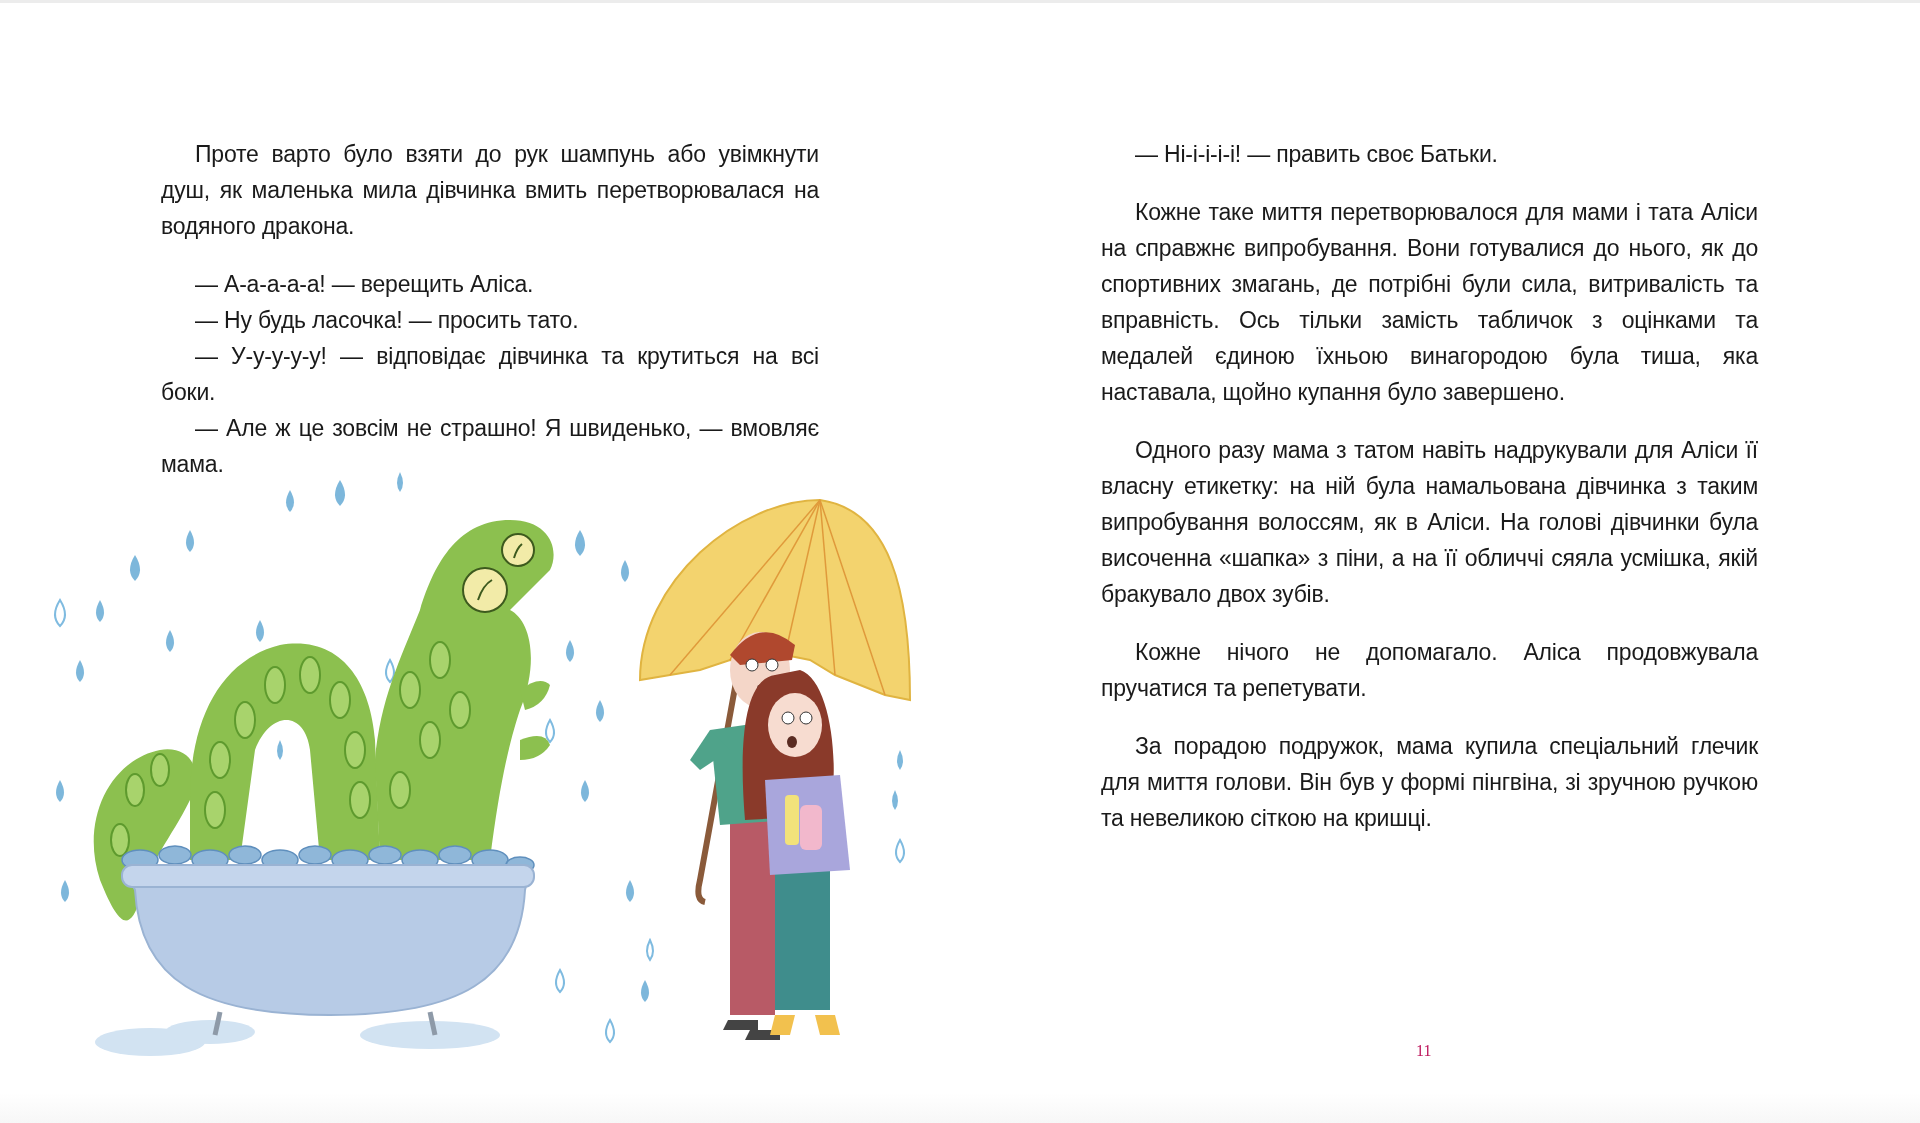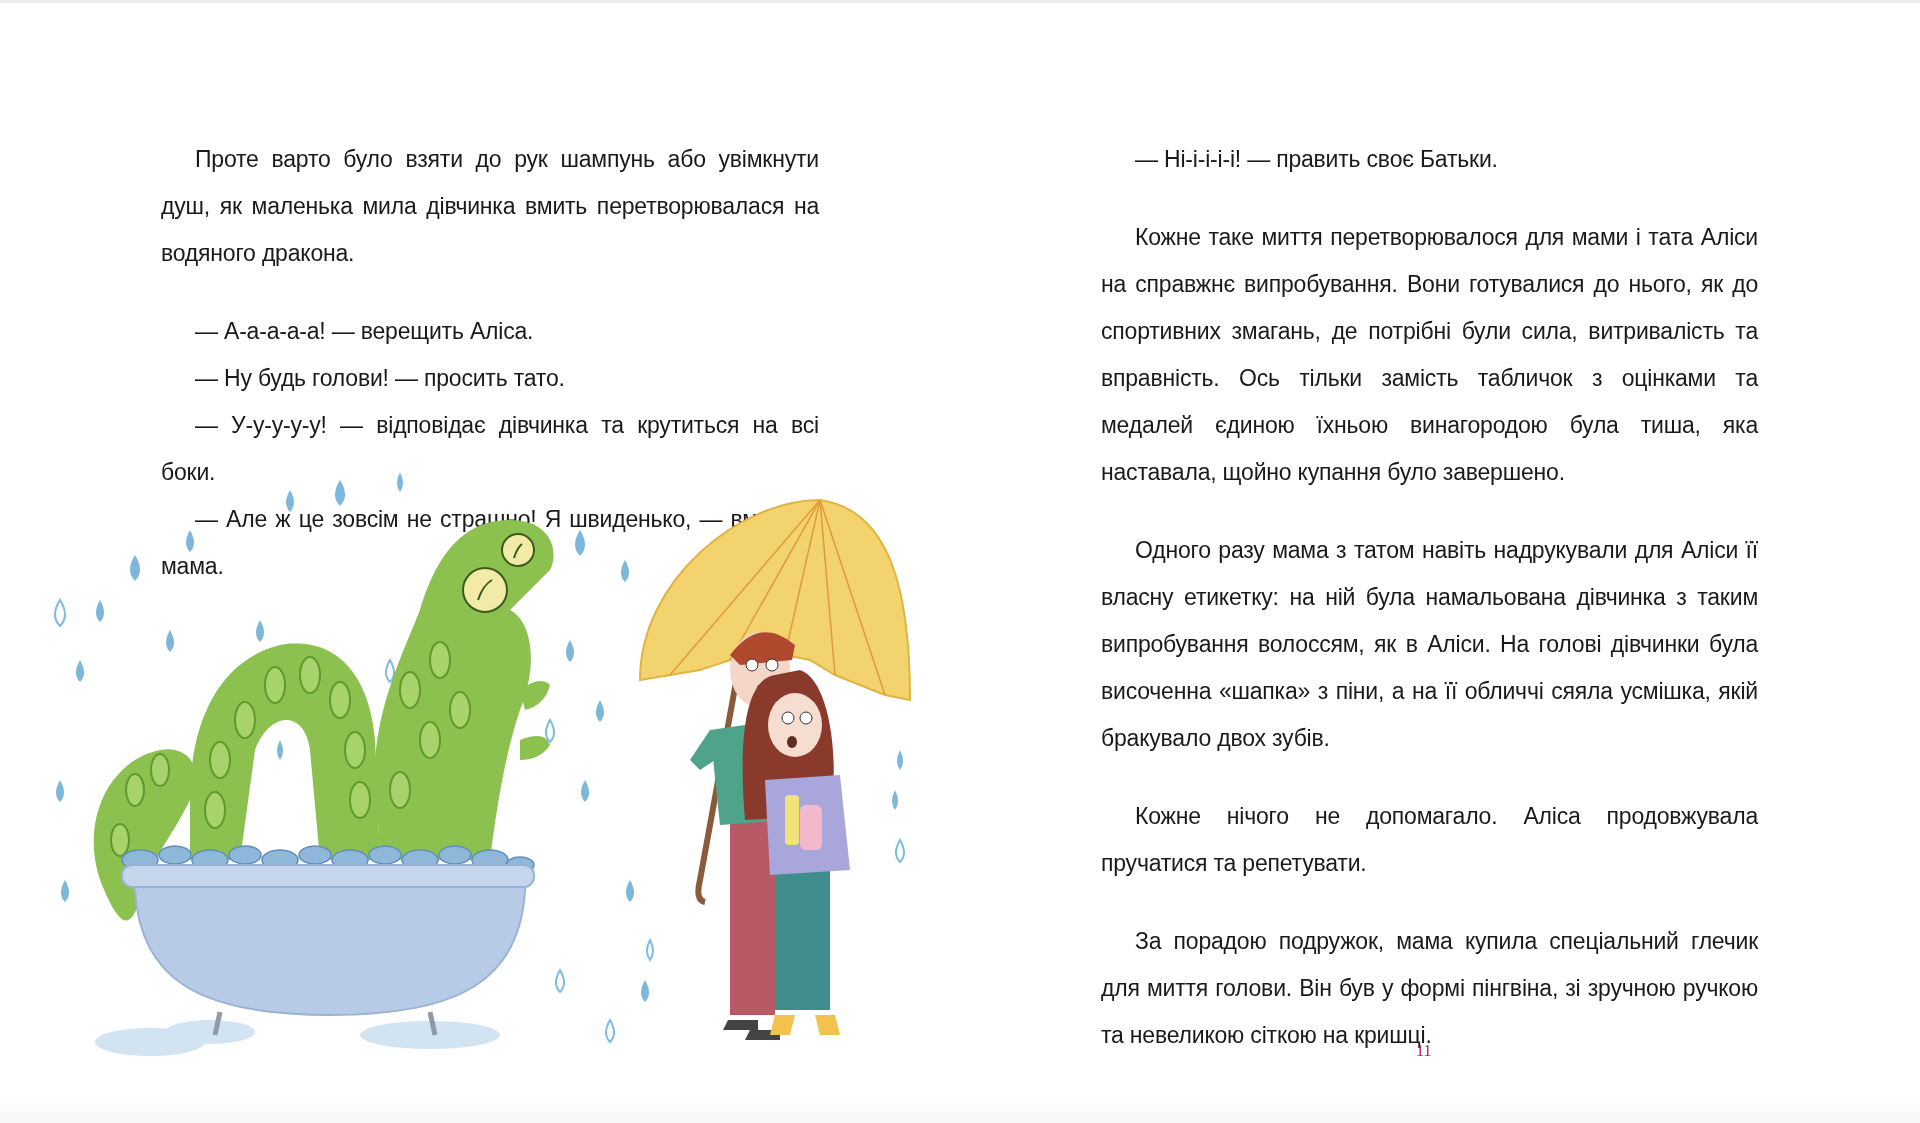"Проте варто було взяти до" .text-col { line-height: 47px -> 36px }
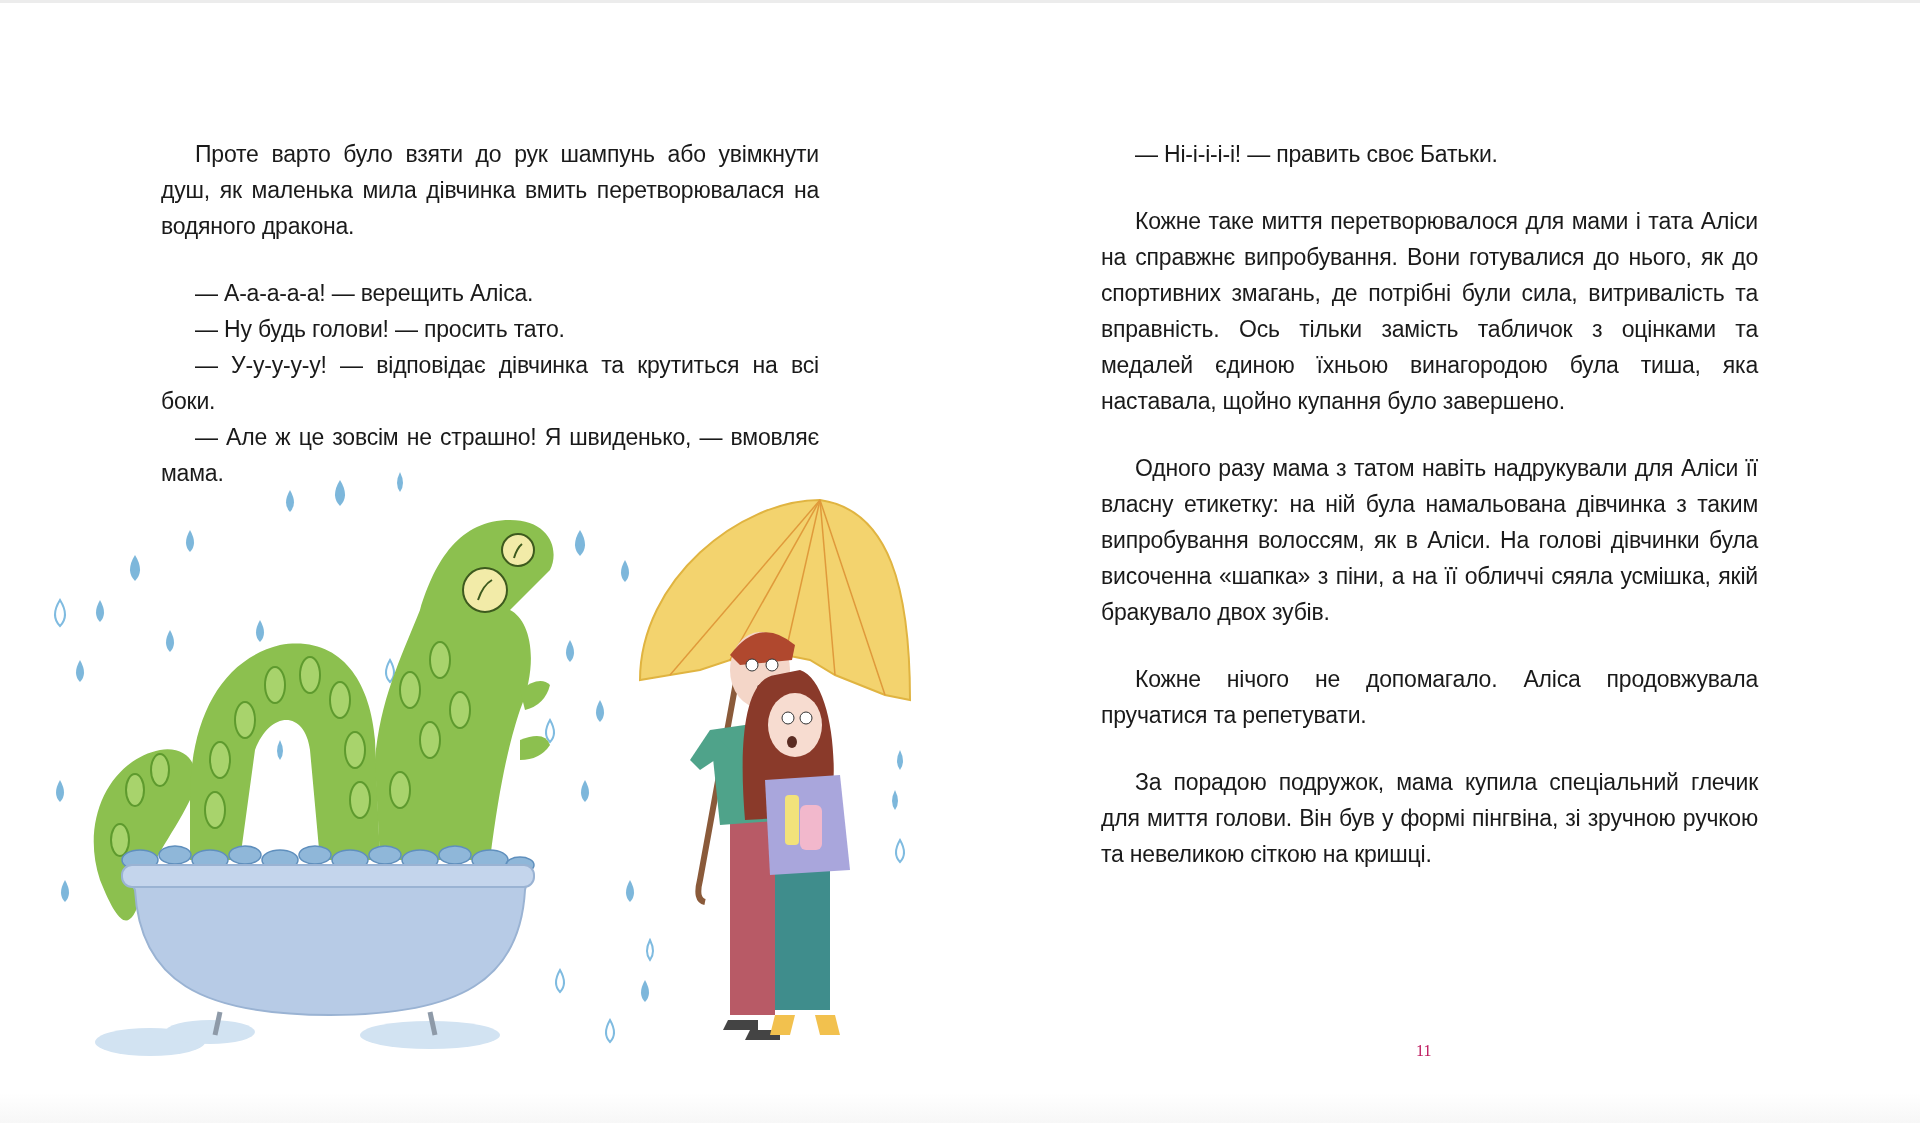"Кожне таке миття перетворювалося для" .para.gap { margin-top: 31px -> 22px }
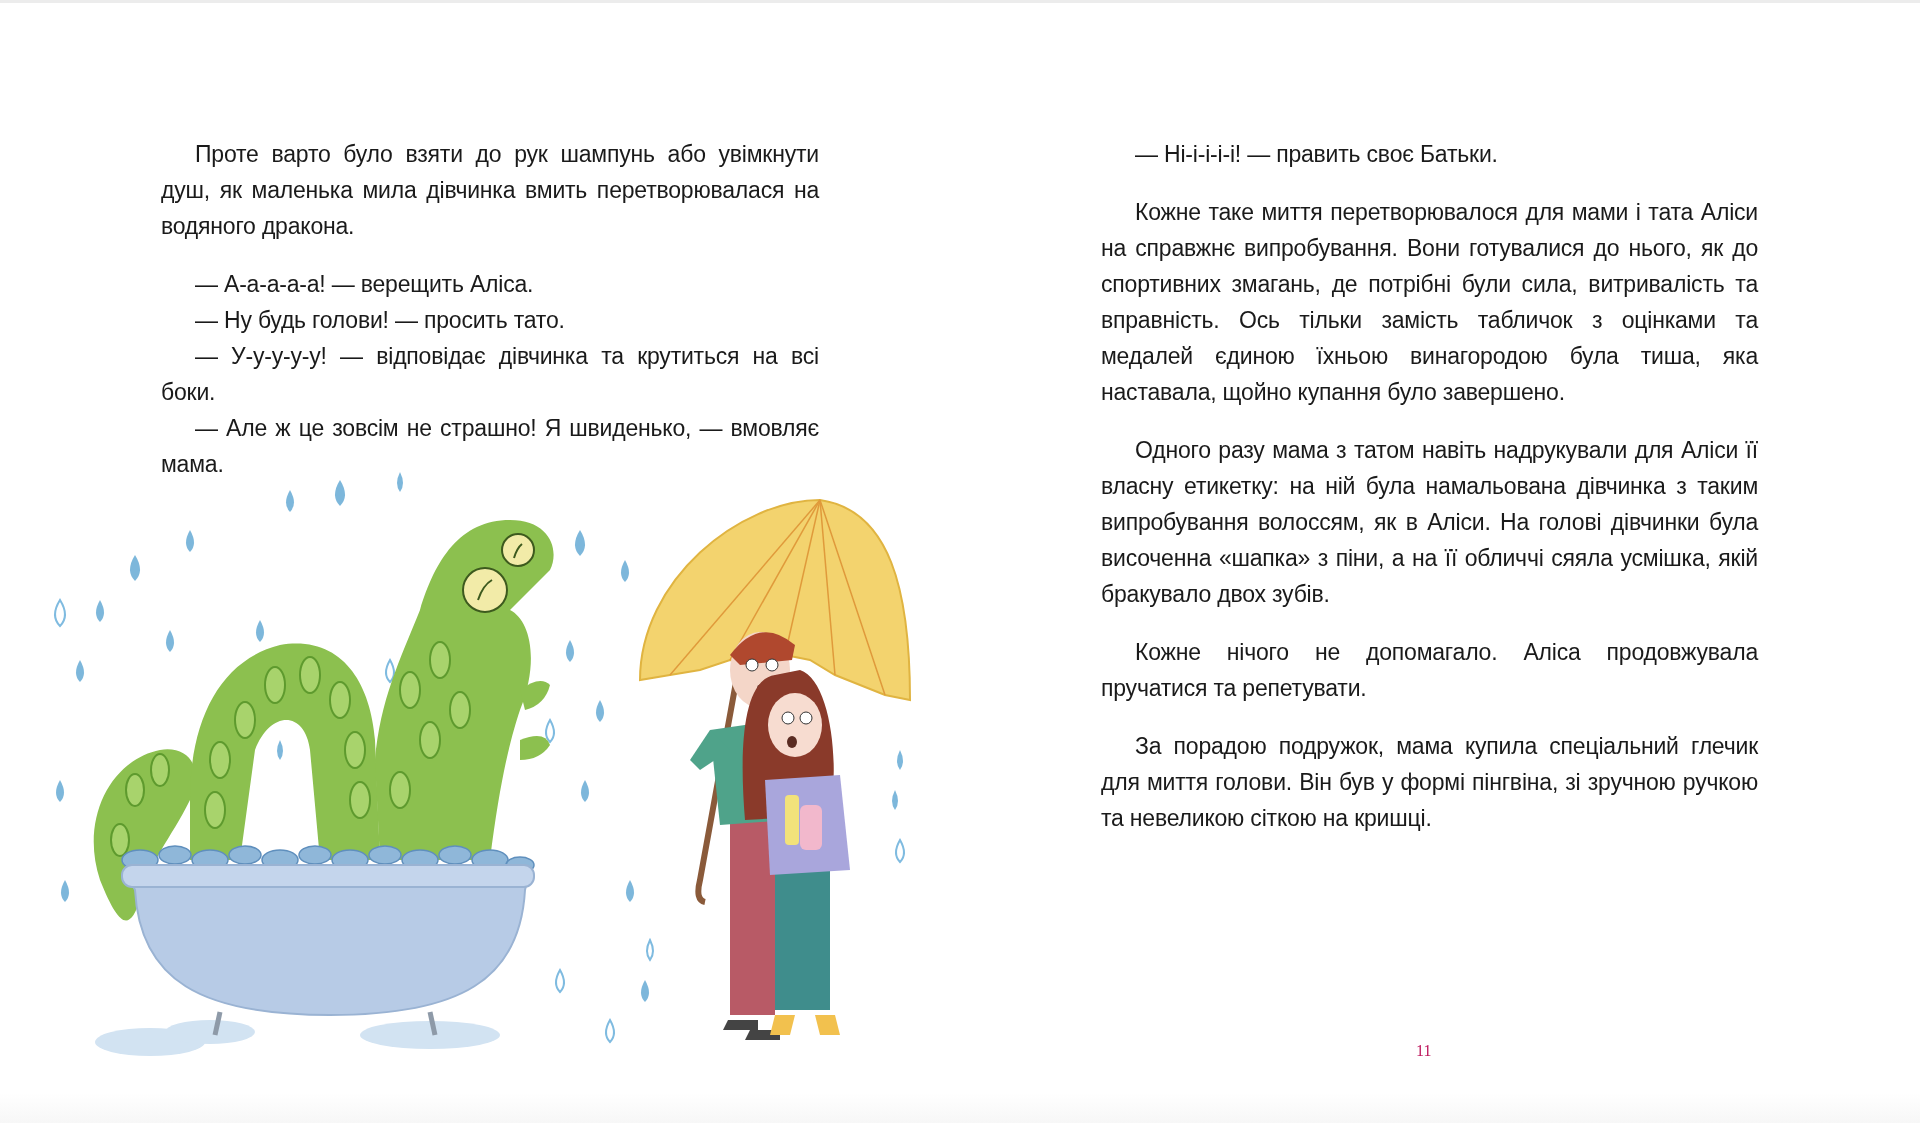"— Ну будь голови! —" p.para { text: голови -> ласочка }
